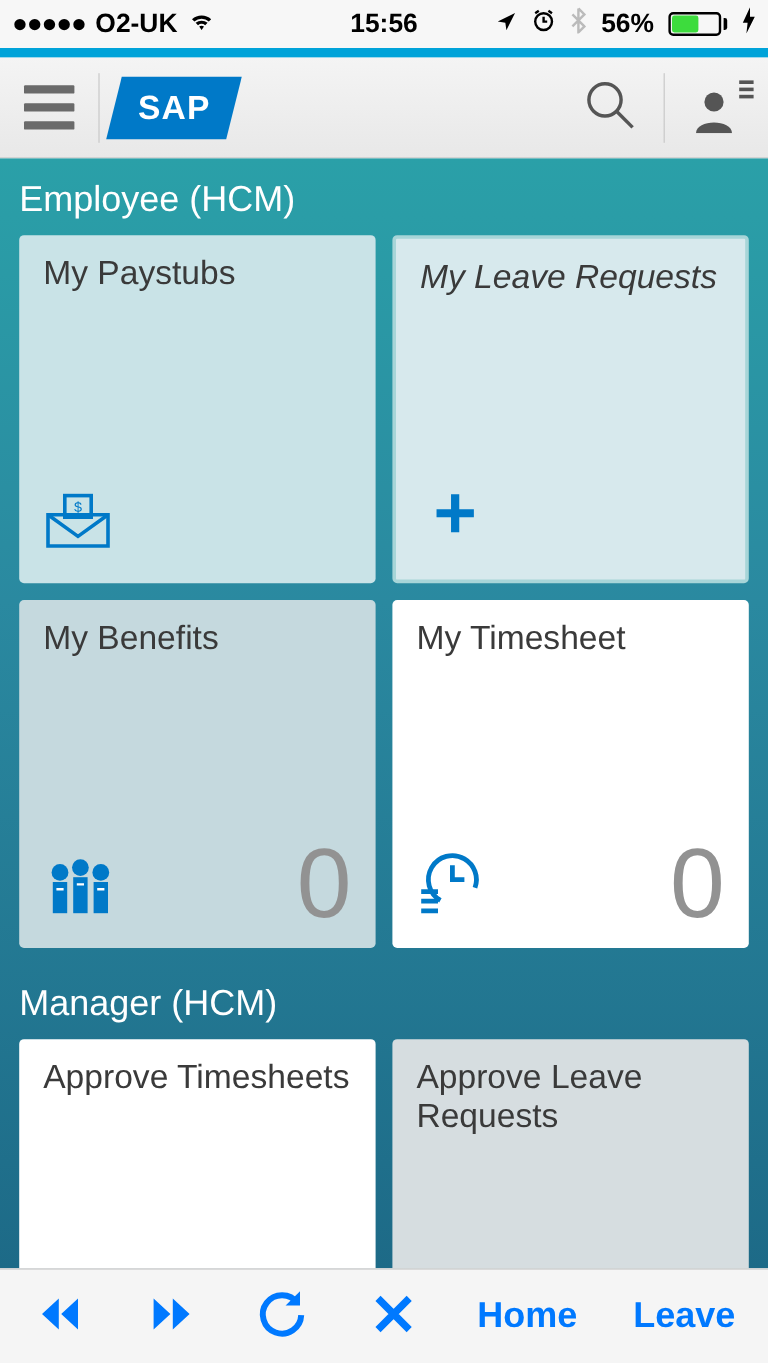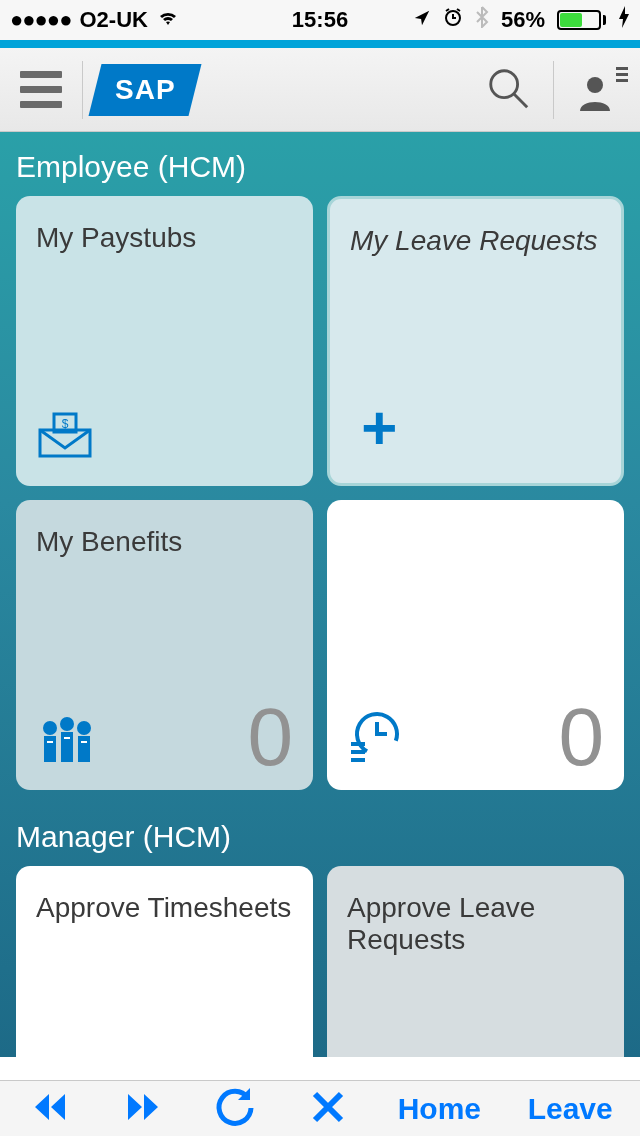"My Paystubs" .tile { border-radius: 14px -> 4px; padding: 26px 20px -> 16px 20px }
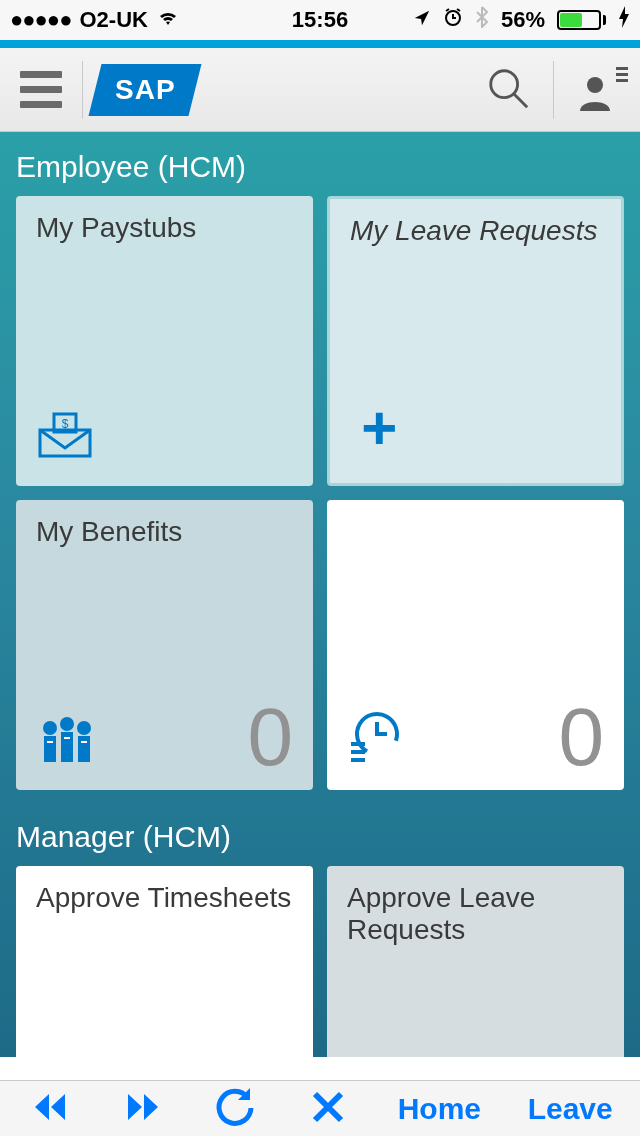"My Timesheet" div.tile-title { html: none -> <div>My Timesheet</div> }
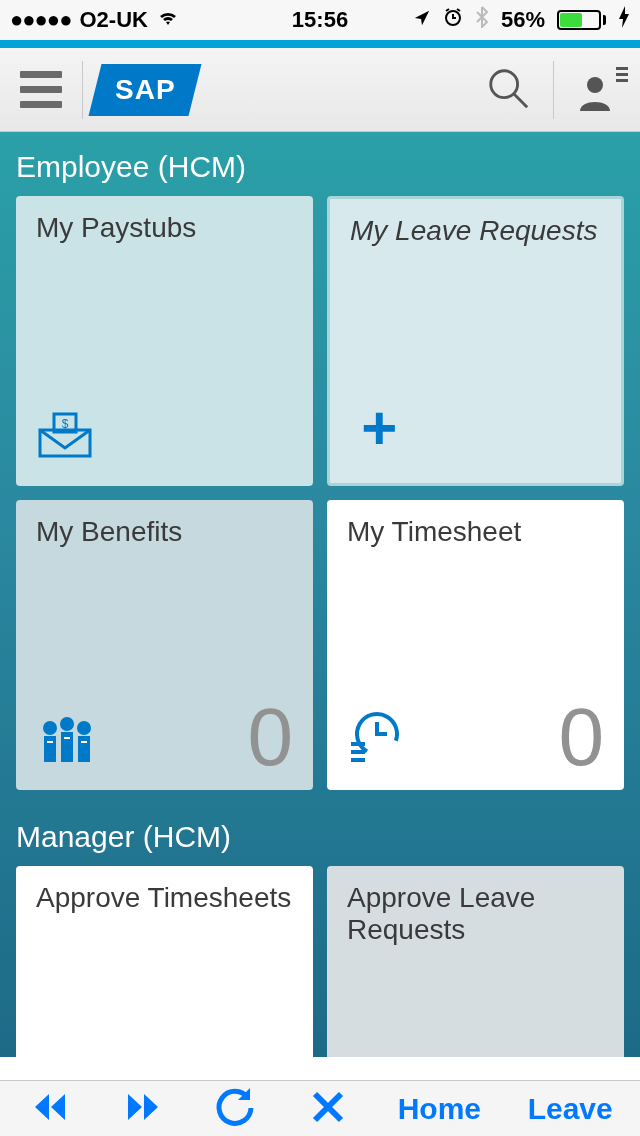"Home" .bottom-bar { height: 56px -> 79px }
